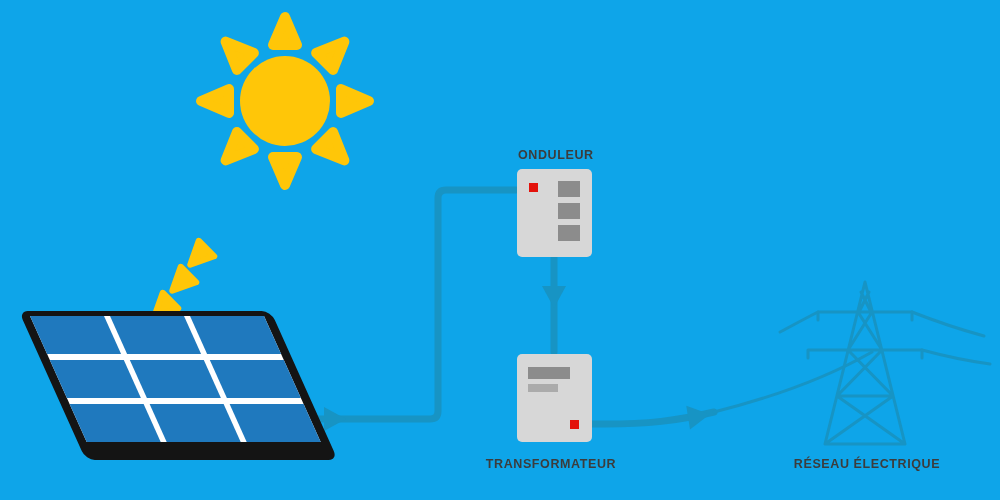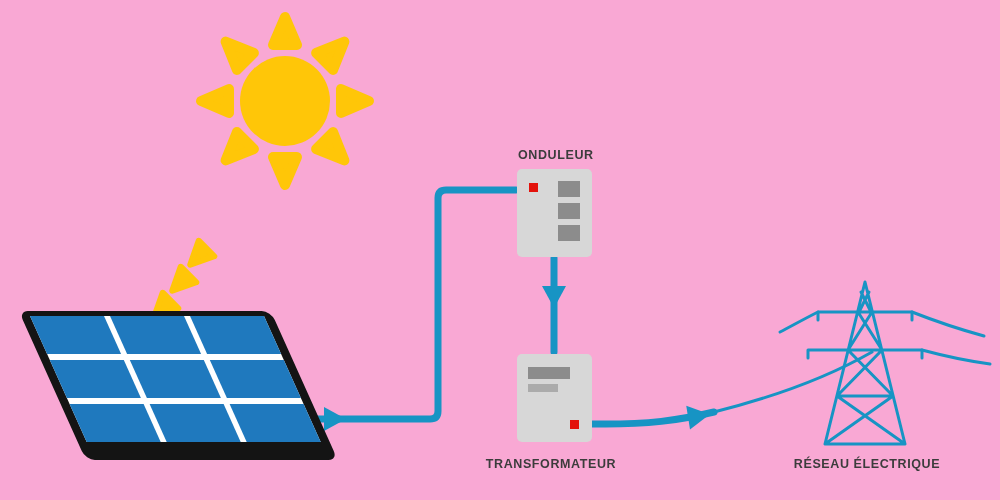"ONDULEUR" .stage { background: #f9a8d4 -> #0ea5e9 }
